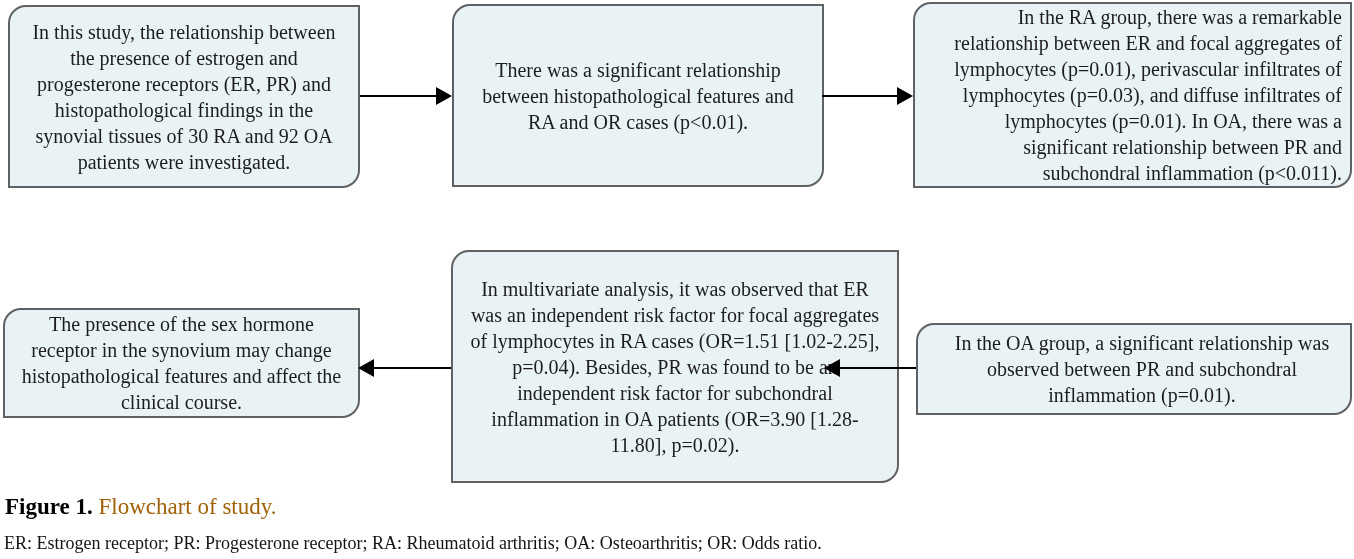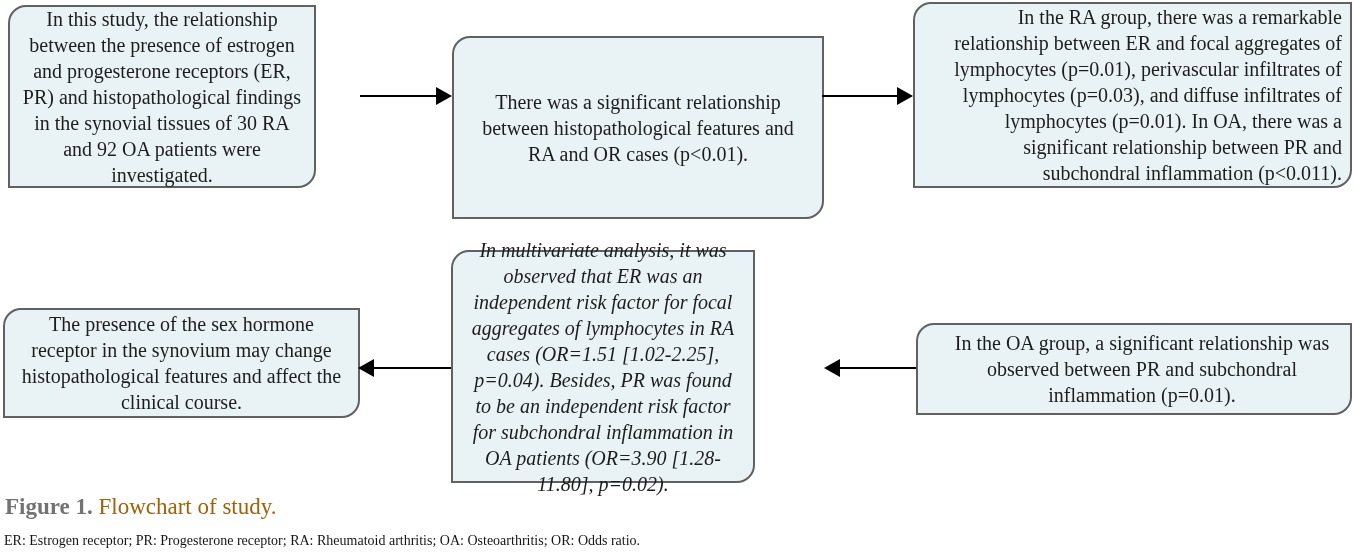"In this study, the relationship" #box1 { width: 308px -> 352px }
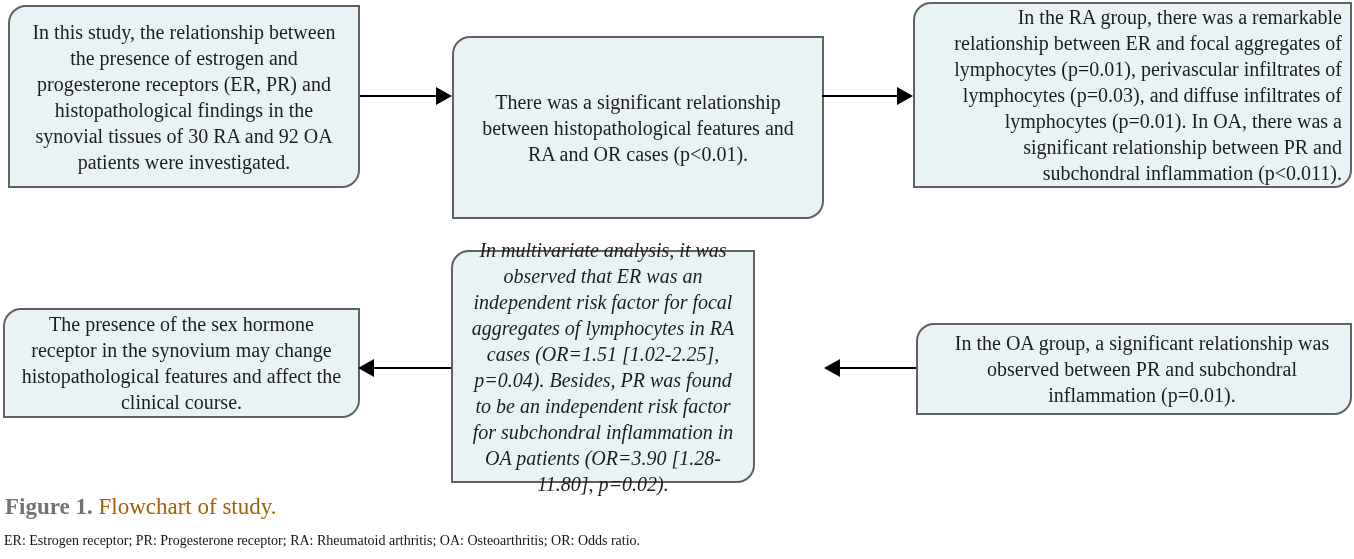"There was a significant relationship" #box2 { margin-top: 32px -> none }
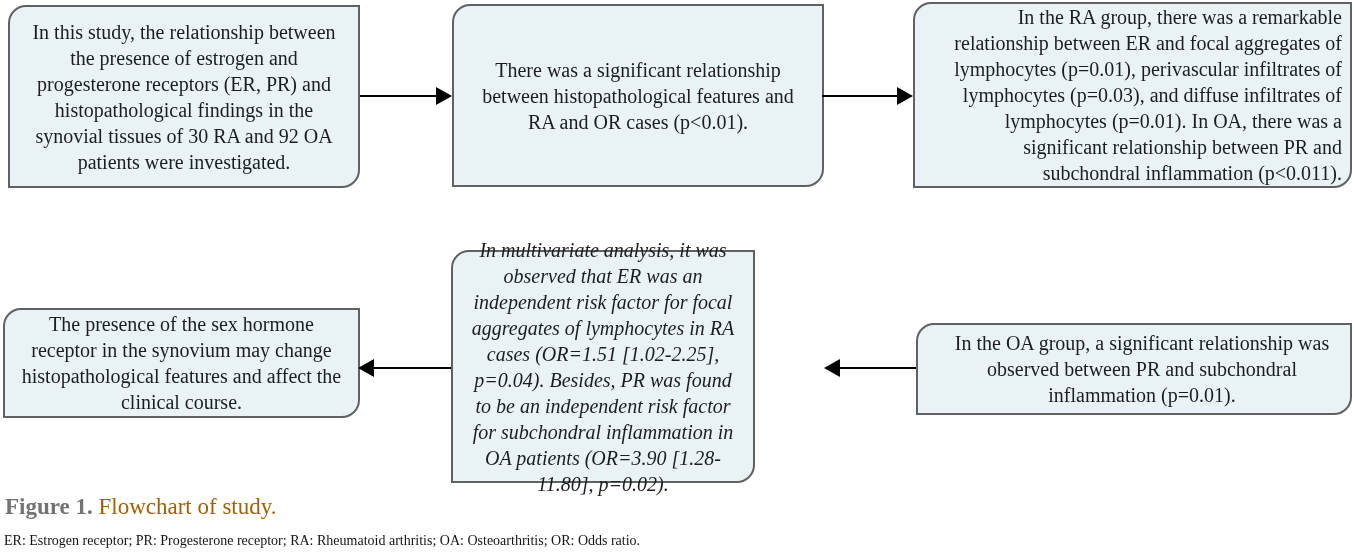"In multivariate analysis, it was" #box5 { font-style: italic -> none; width: 304px -> 448px }
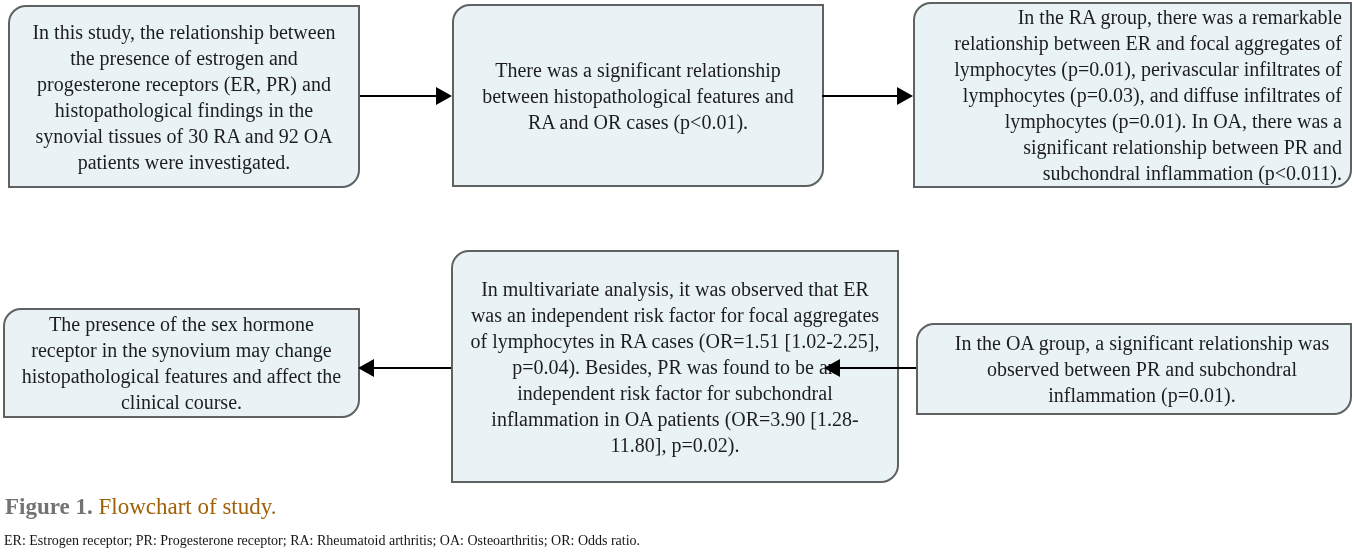"Figure 1." #caption .fig-label { color: #737373 -> #000000 }
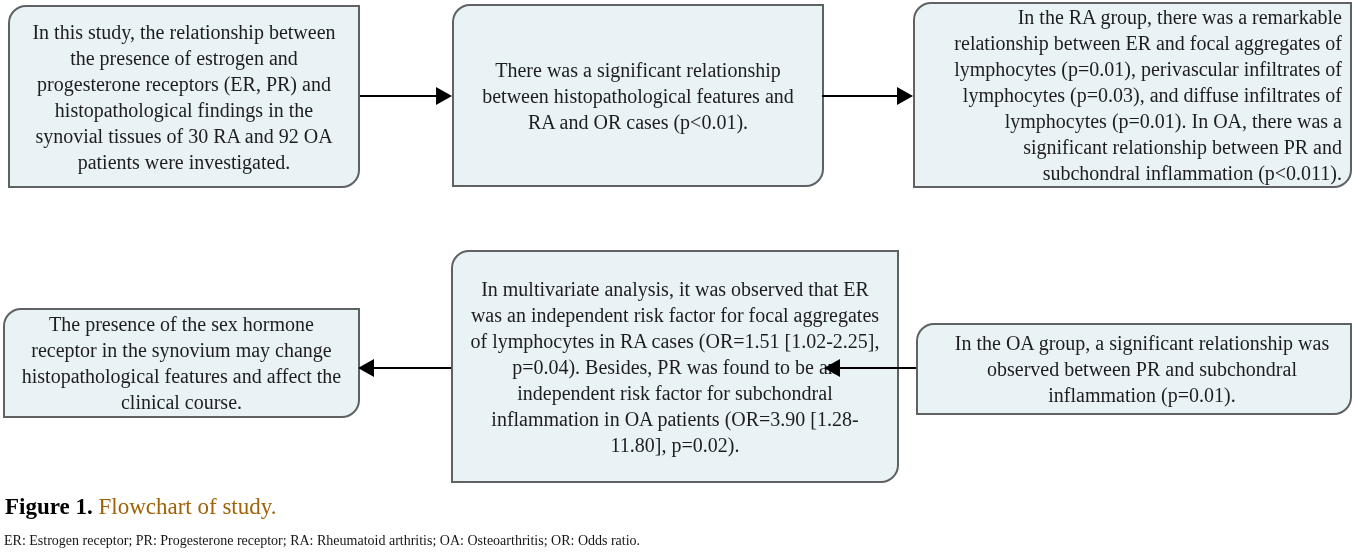"ER: Estrogen receptor; PR: Progesterone" #footnote { font-size: 14px -> 18px }
